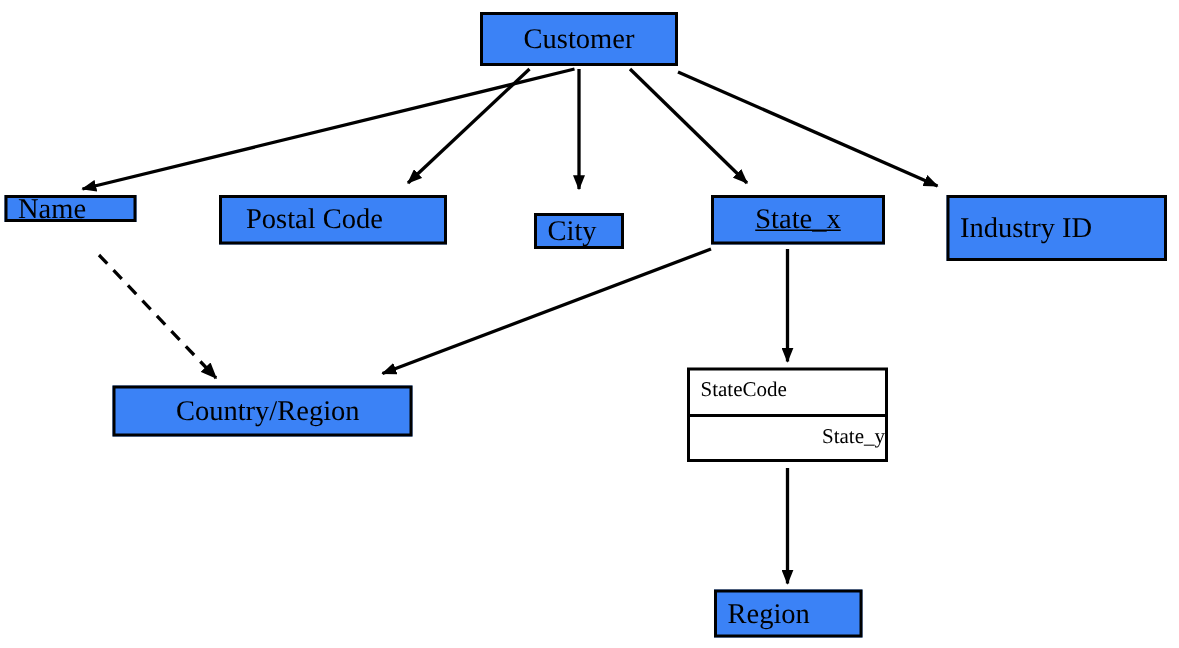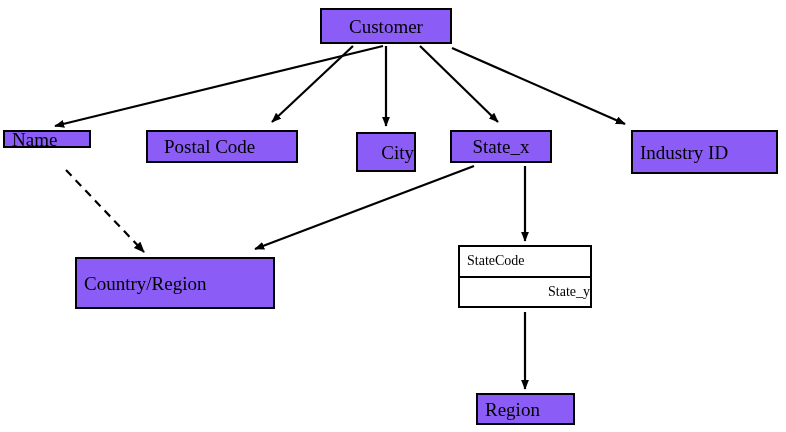"Customer" .node { background: #8b5cf6 -> #3b82f6 }
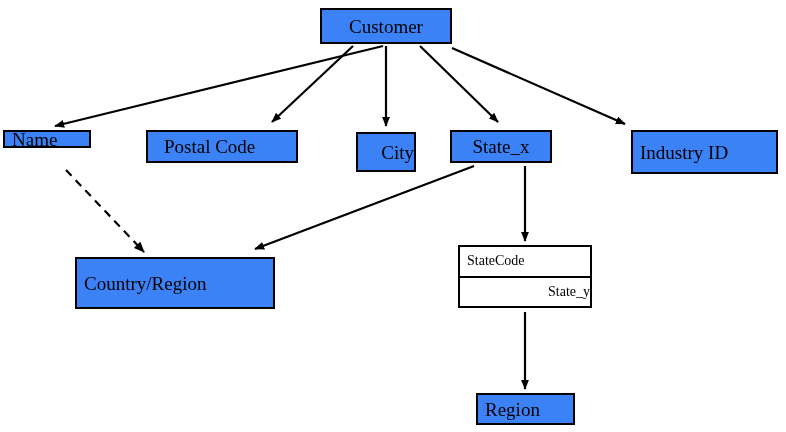"City" div.node { height: 40px -> 24px; justify-content: flex-end -> none; top: 132px -> 142px }
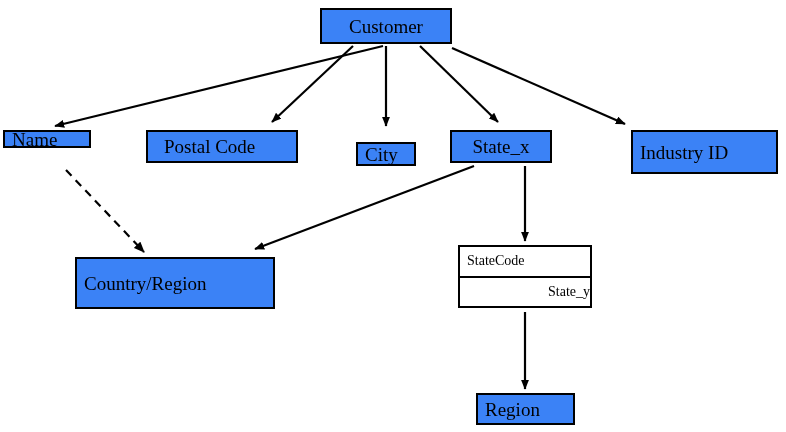"State_x" div.node { left: 450px -> 474px; text-decoration: none -> underline; width: 102px -> 116px }
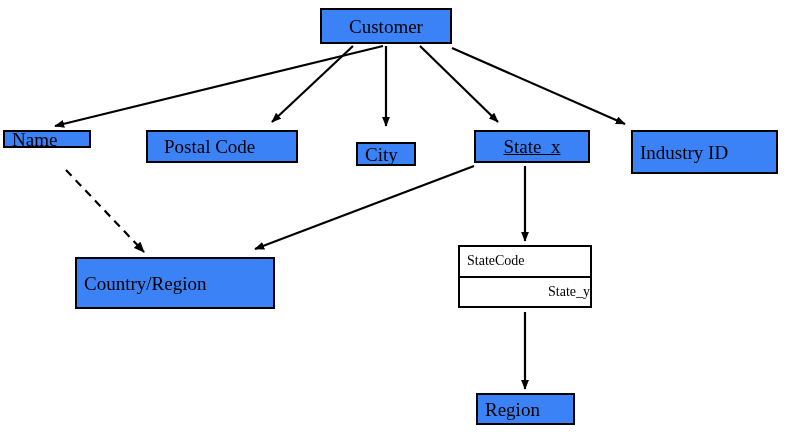"Country/Region" div.node { height: 52px -> 34px; justify-content: none -> center }
